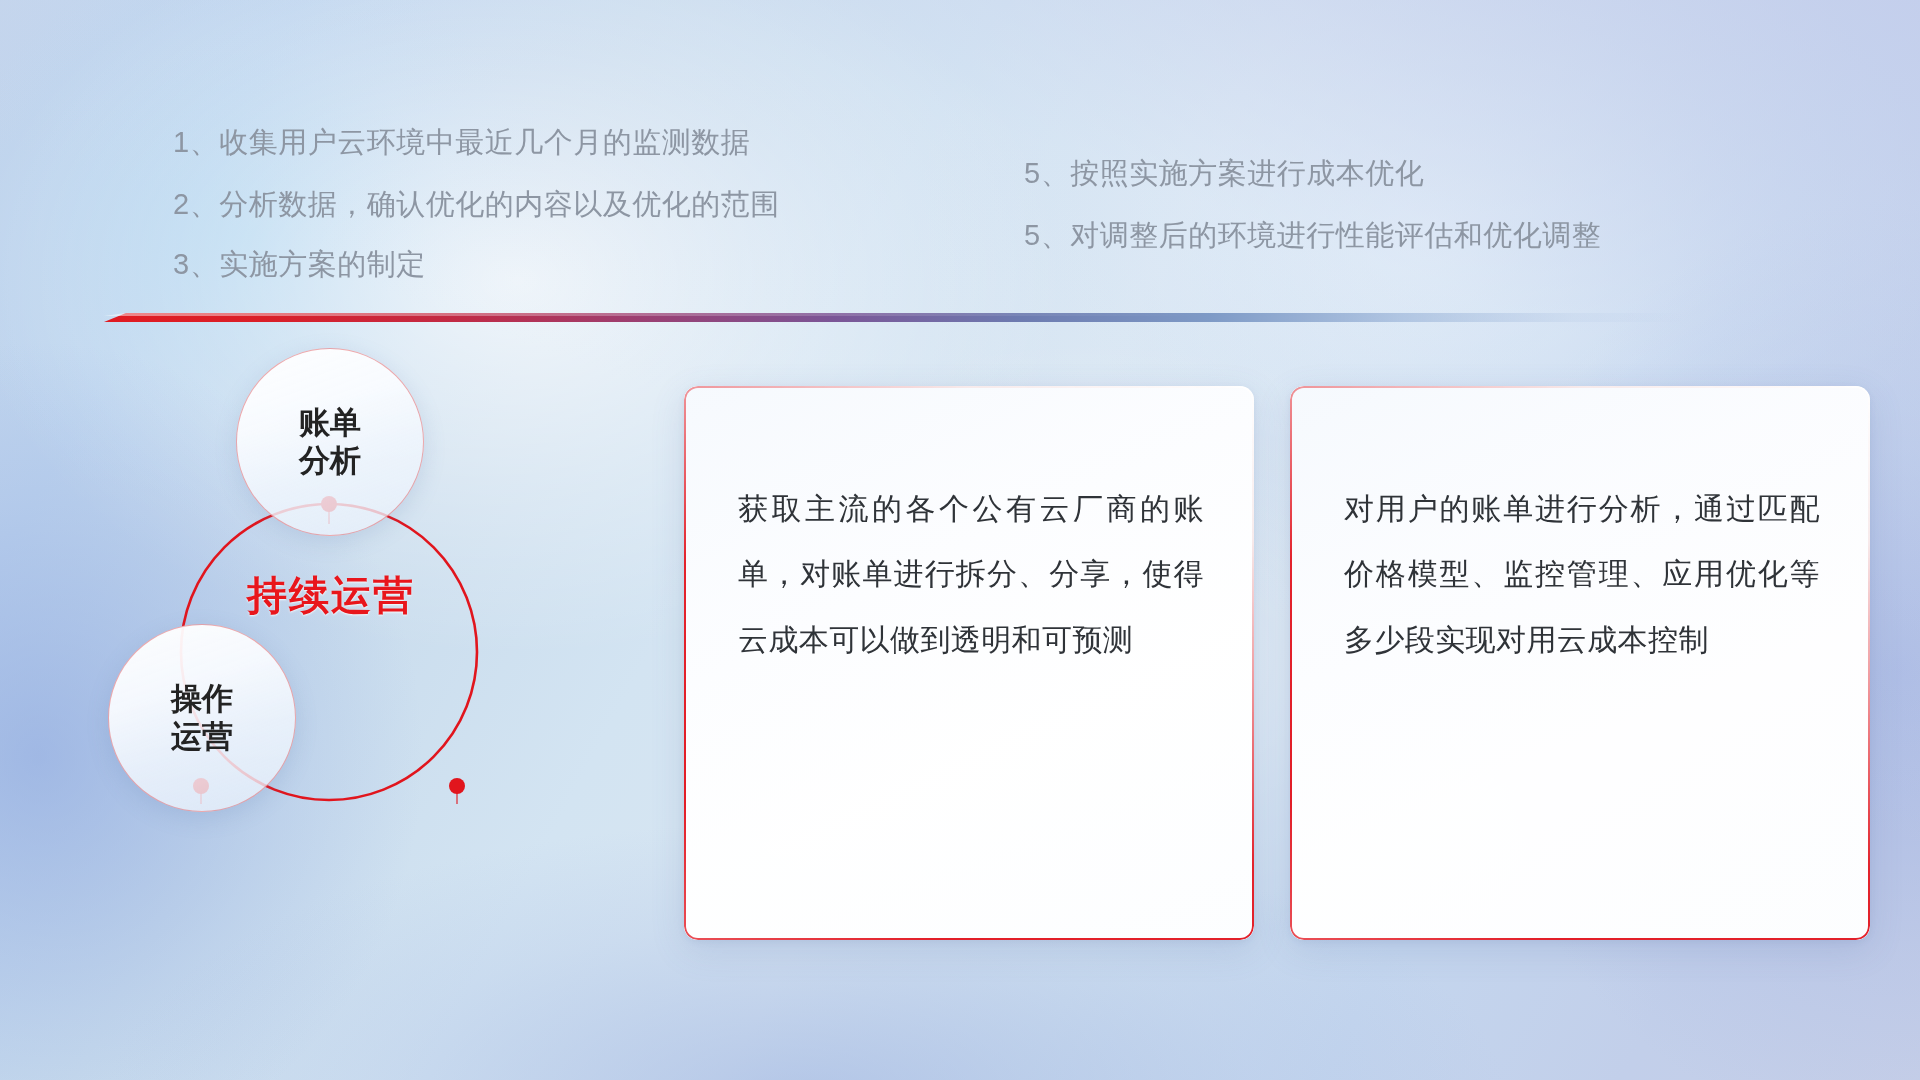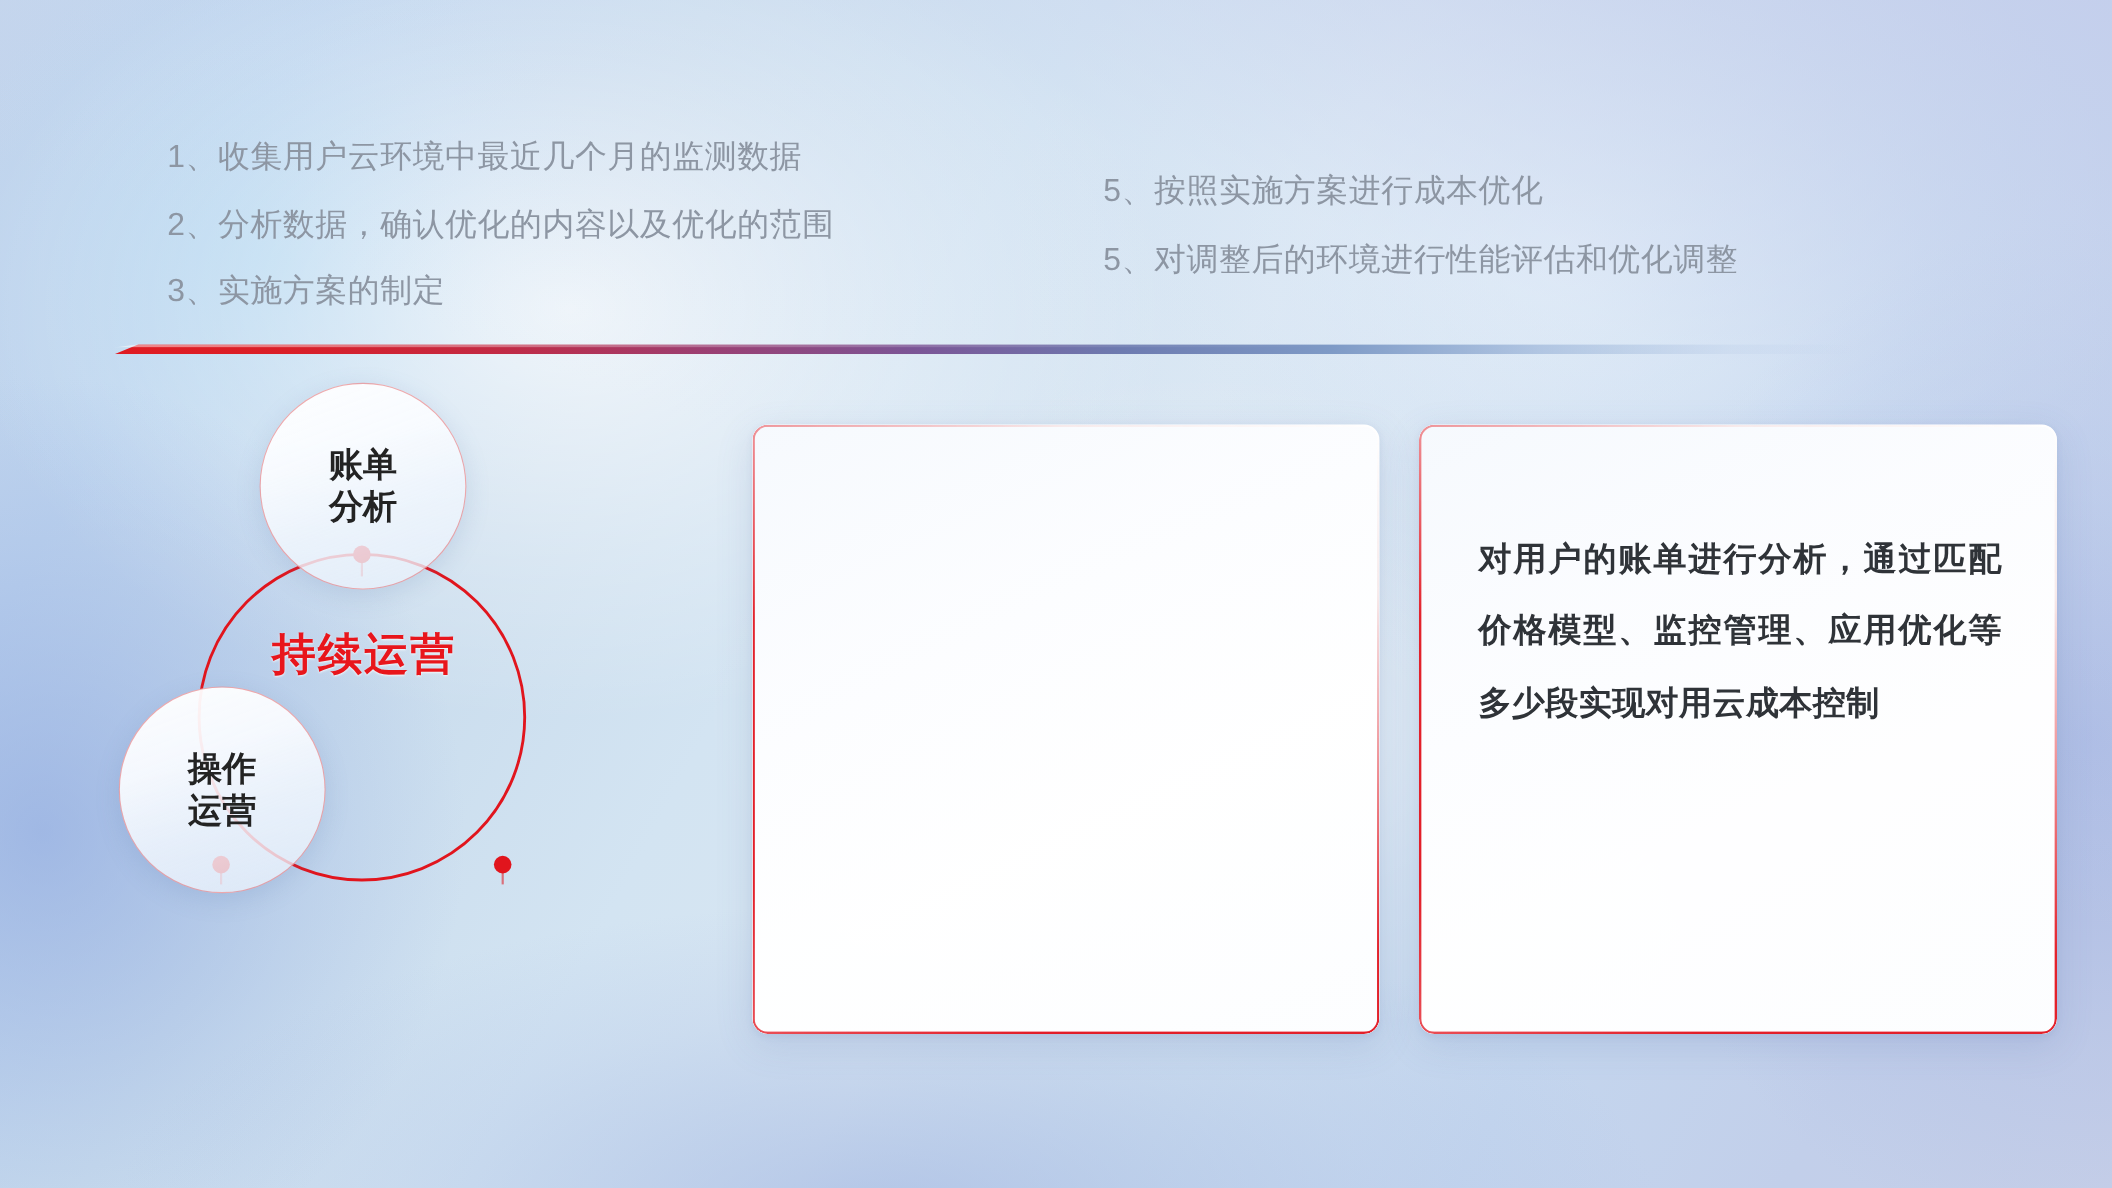"1、收集用户云环境中最近几个月的监测数据" .bullet { margin-left: none -> 21px }
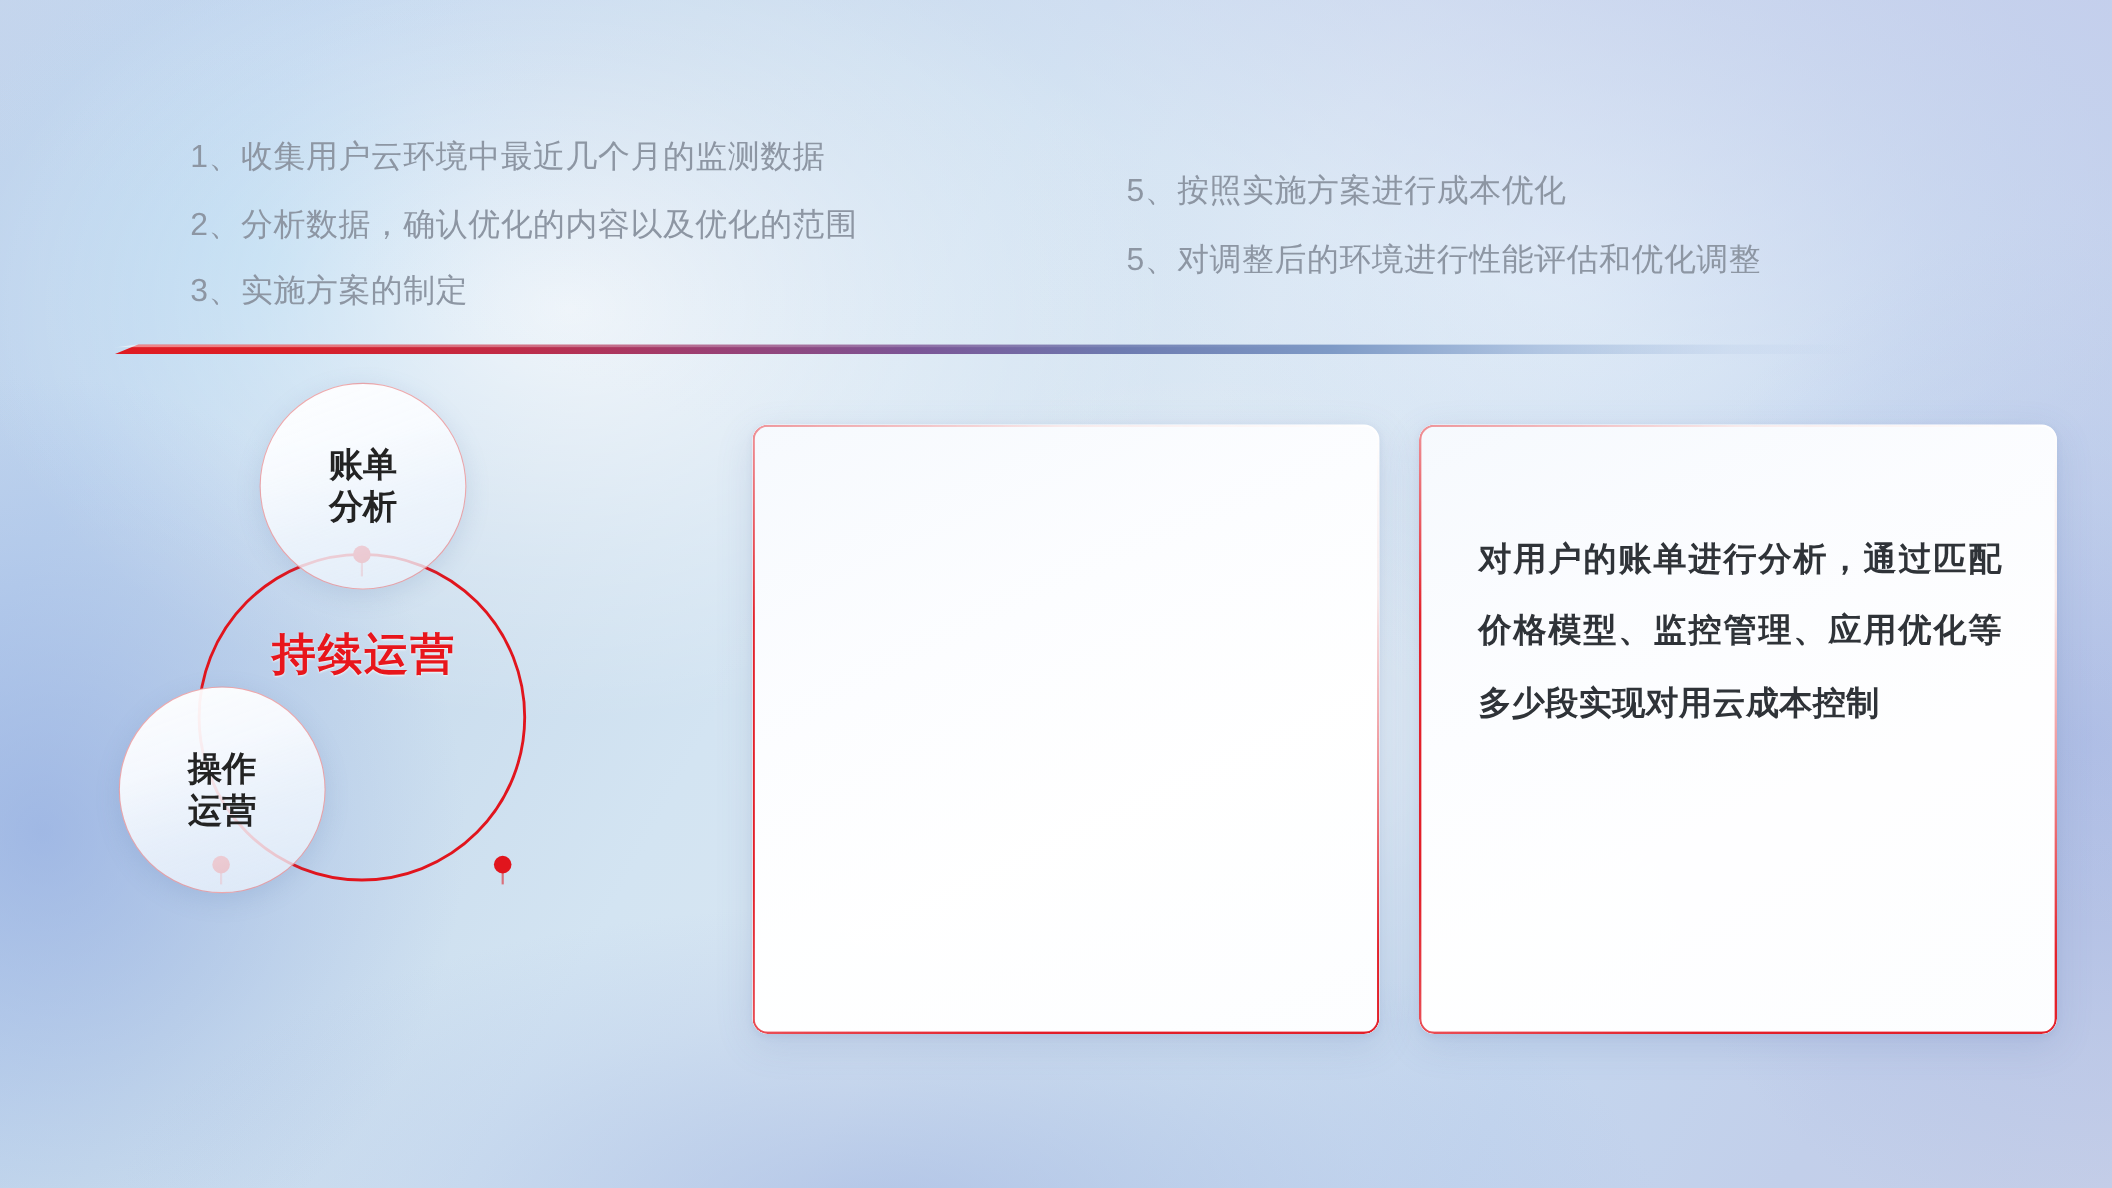"获取主流的各个公有云厂商的账单，对账单进行拆分、分享，使得云成本可以做到透明和可" div.card-body { html: none -> <div>获取主流的各个公有云厂商的账单，对账单进行拆分、分享，使得云成本可以做到透明和可预测</div> }
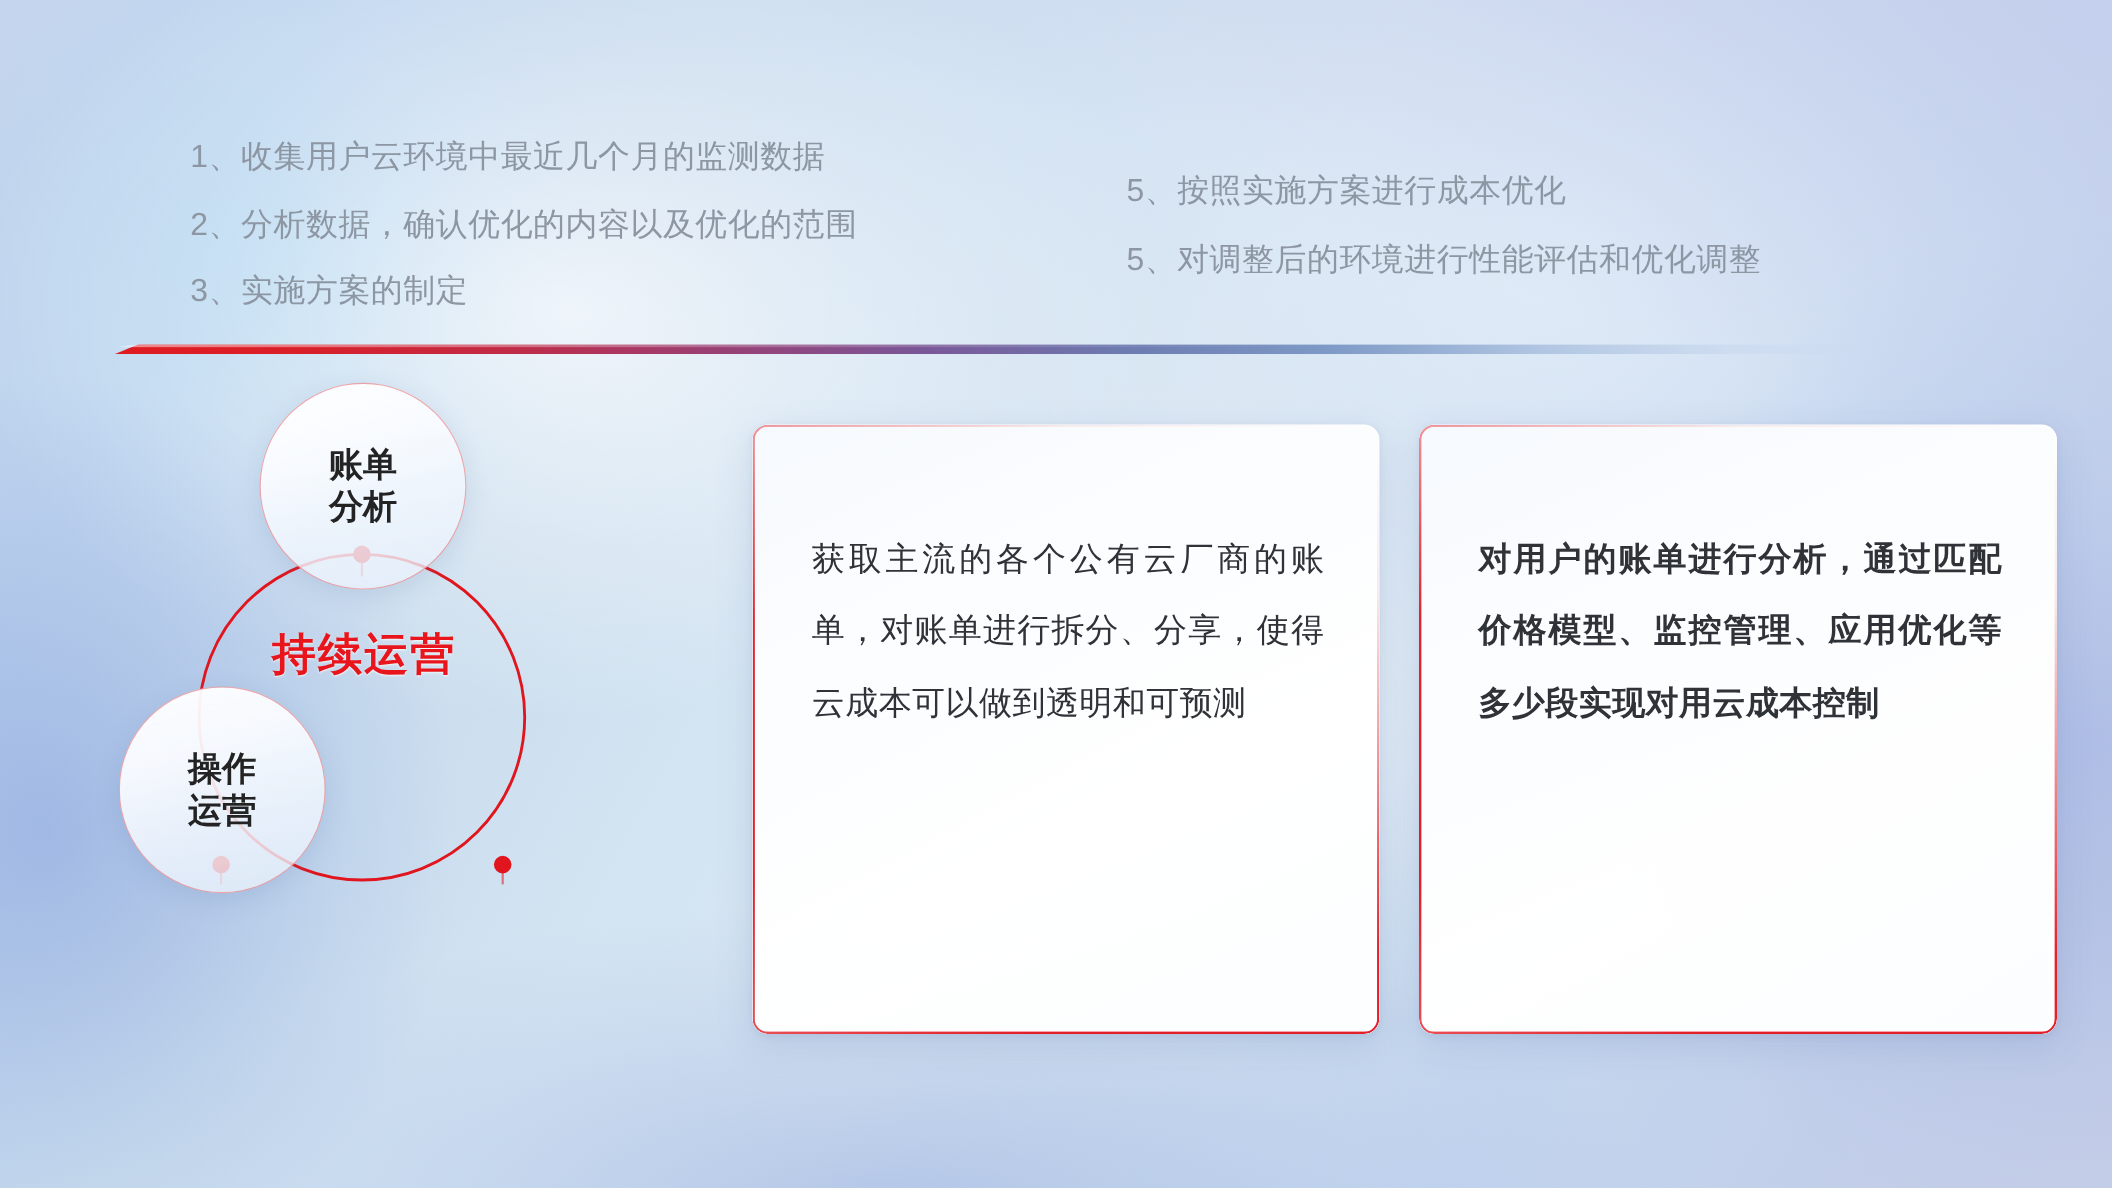"对用户的账单进行分析，通过匹配价格模型、监控管理、应用优化等多少段实现对用云成本" .card2 { font-weight: bold -> none }
